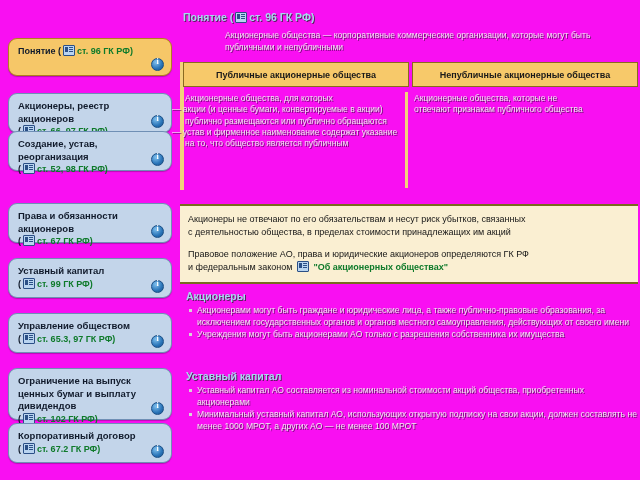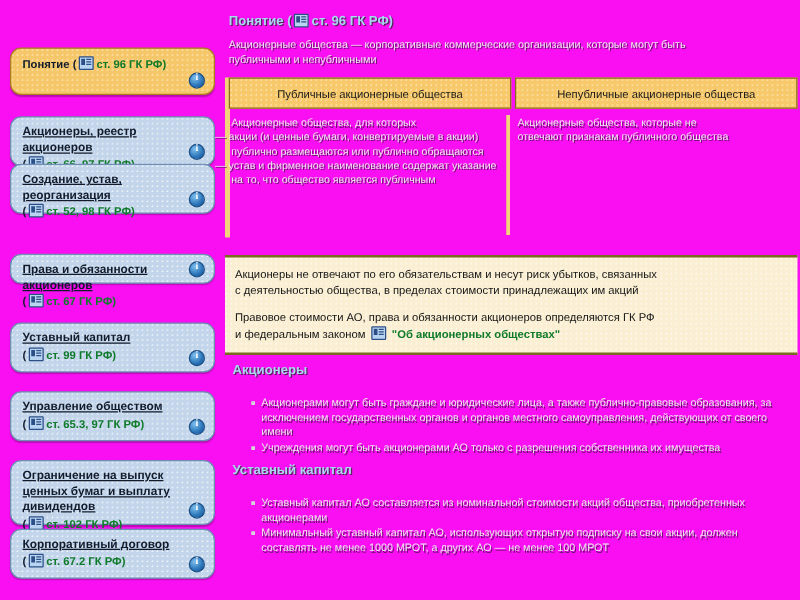"Акционерные общества — корпоративные" .magenta-text .lineitem { margin-left: none -> 42px }
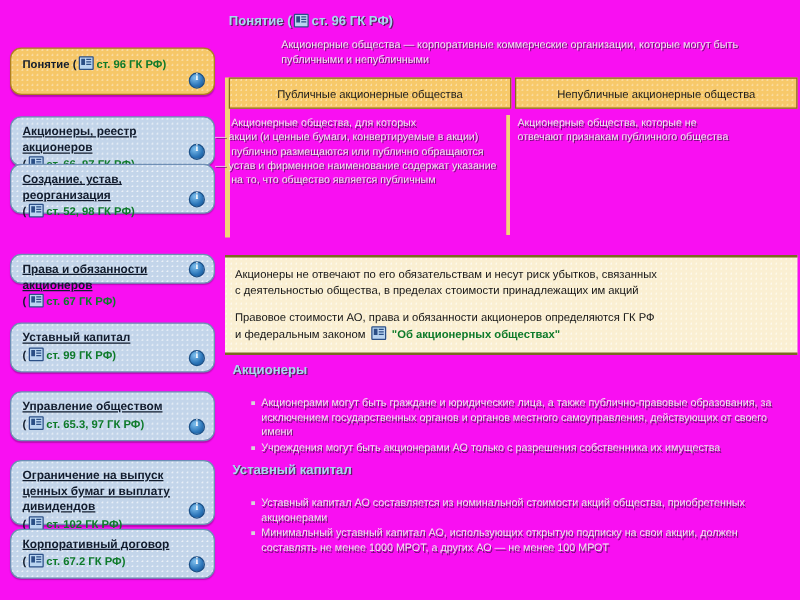"Публичные акционерные общества" .th { font-weight: normal -> bold }
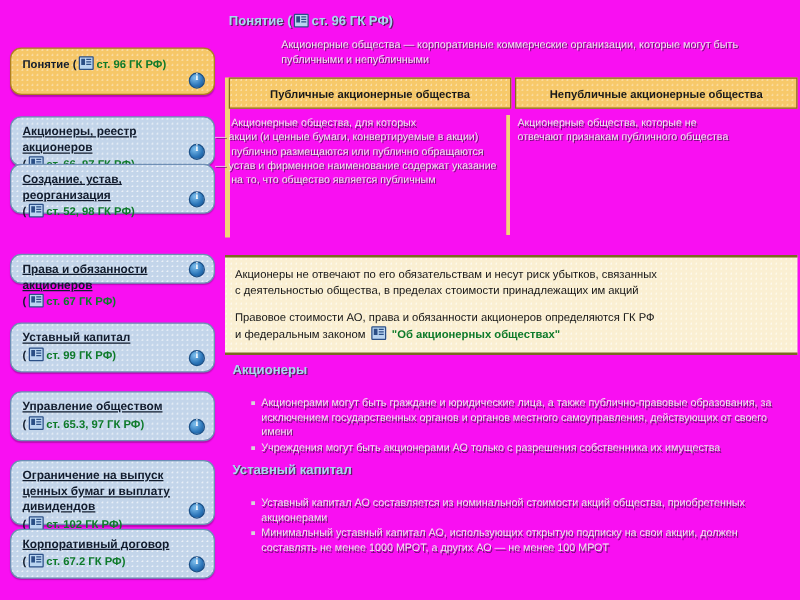"Акционеры, реестр акционеров" .nav-label { text-decoration: underline -> none }
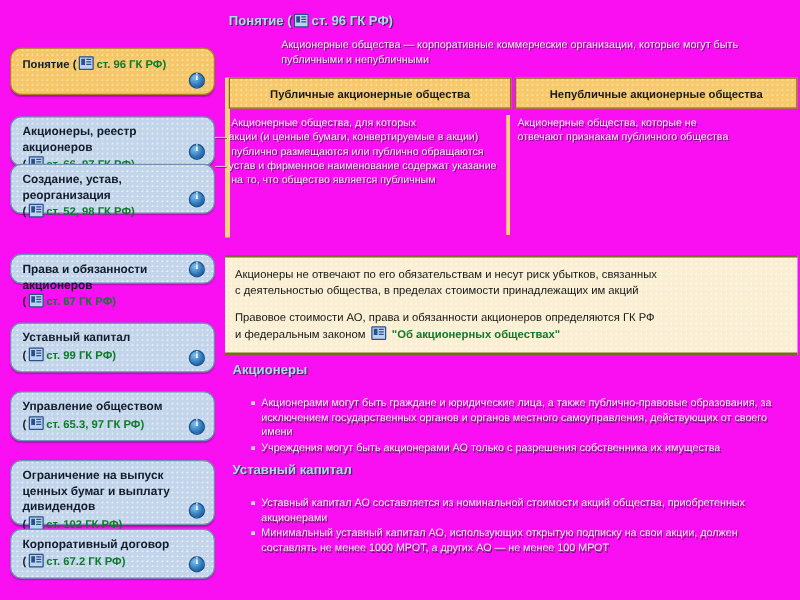"Права и обязанности акционеров" div.nav-item { height: 24px -> 40px }
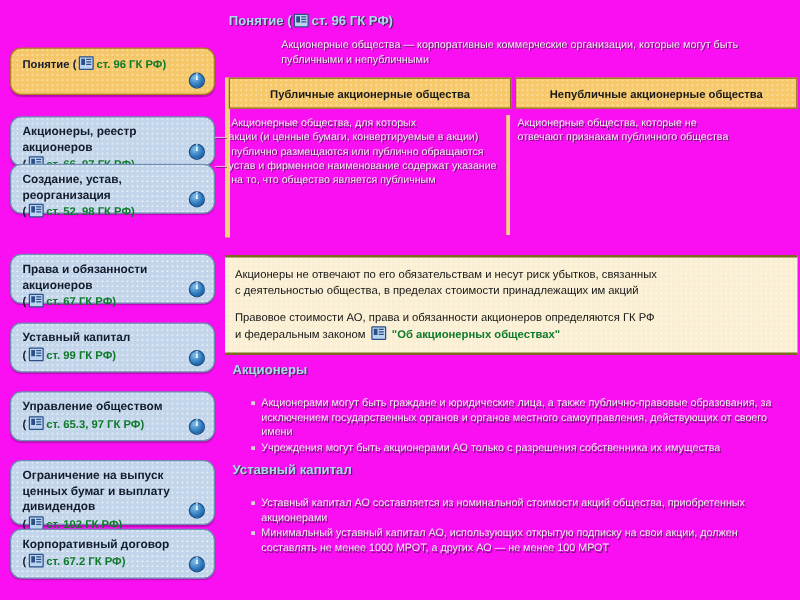"Правовое стоимости АО, права и" p { text: стоимости АО, права и обязанности -> положение АО, права и юридические }
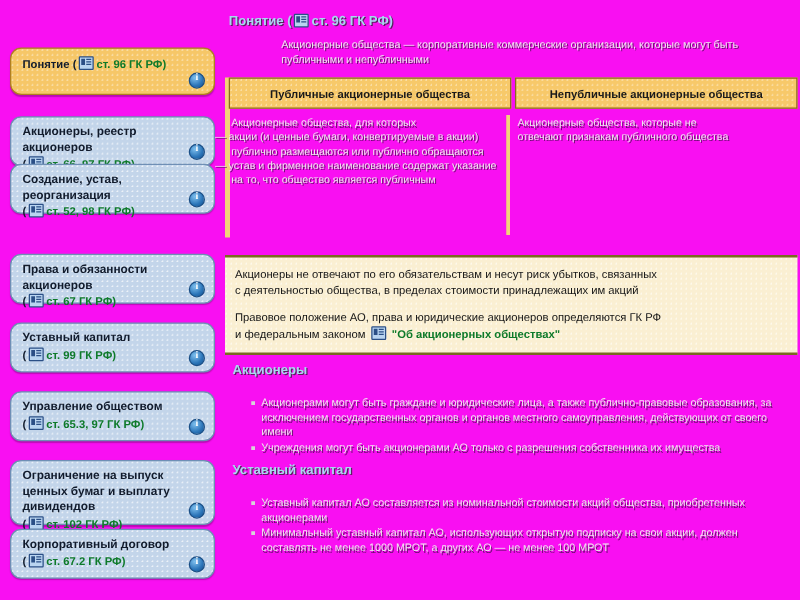"Акционерами могут быть граждане и" .bullet-list { margin: 12px -> 0 }
